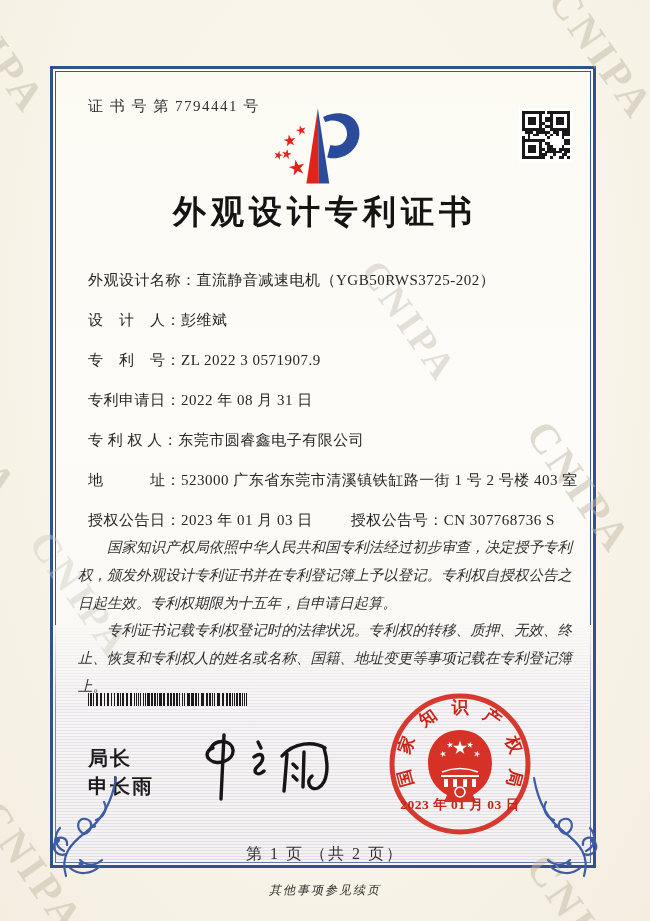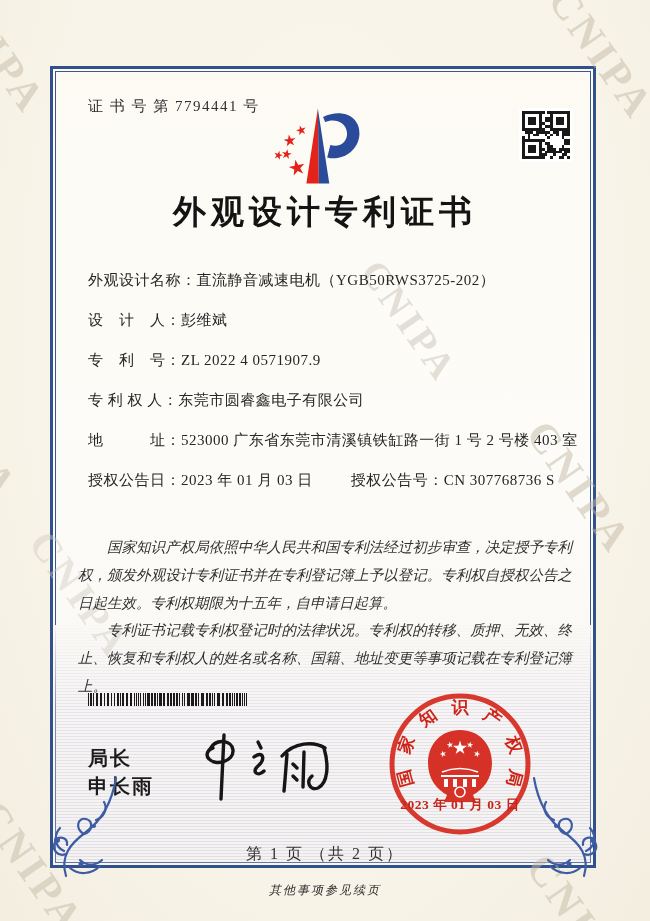"ZL 2022 4 0571907.9" span { text: 4 -> 3 }
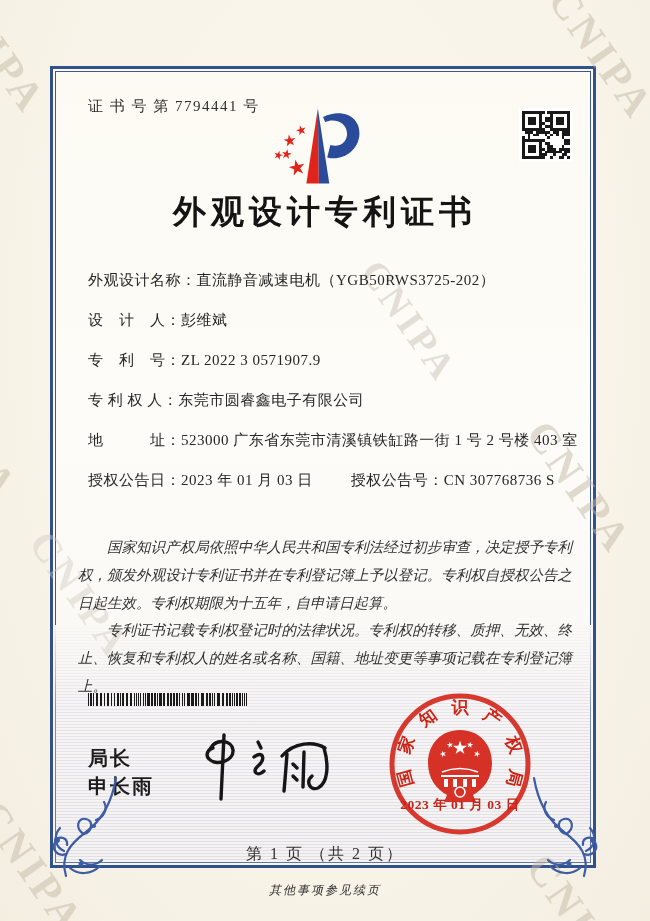"专利申请日：2022 年 08 月 31" div.frow { html: none -> <div> <span>专利申请日：</span><span>2022 年 08 月 31 日</span> </div> }
